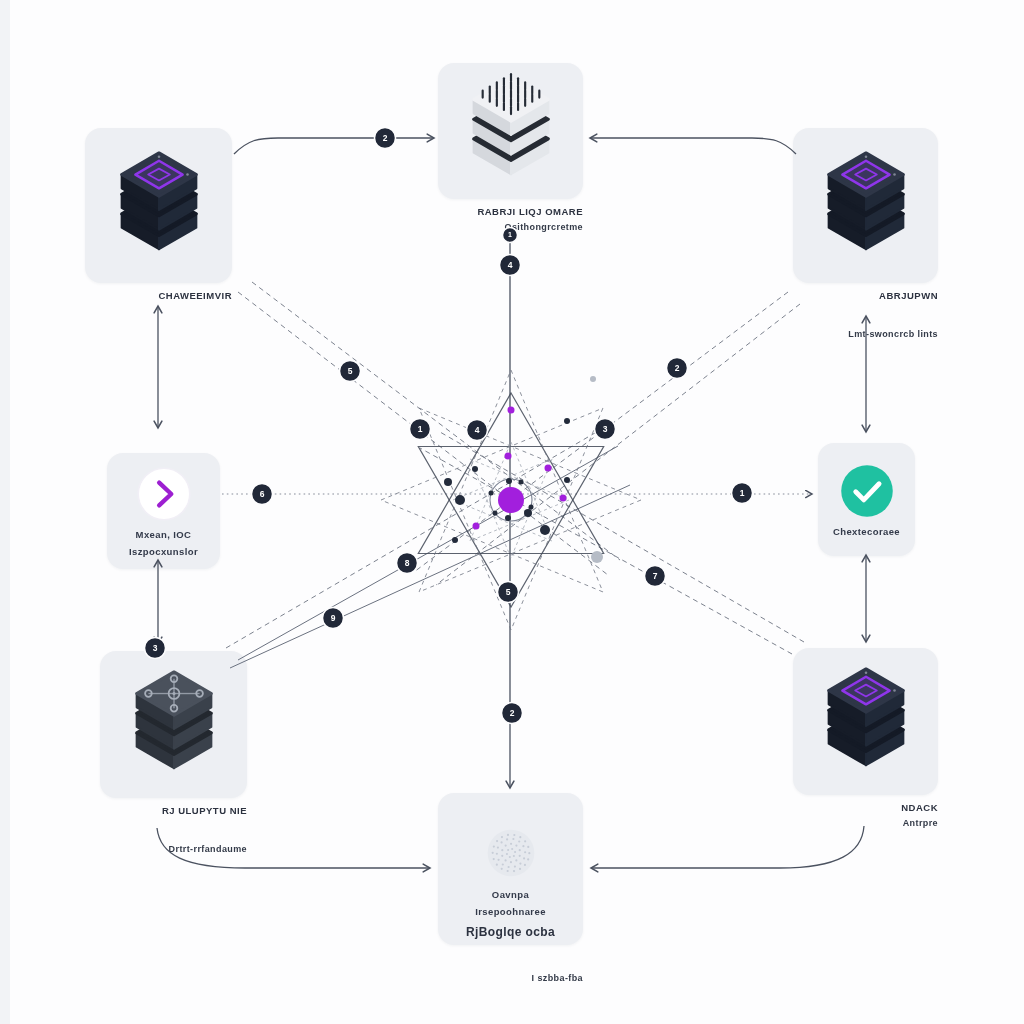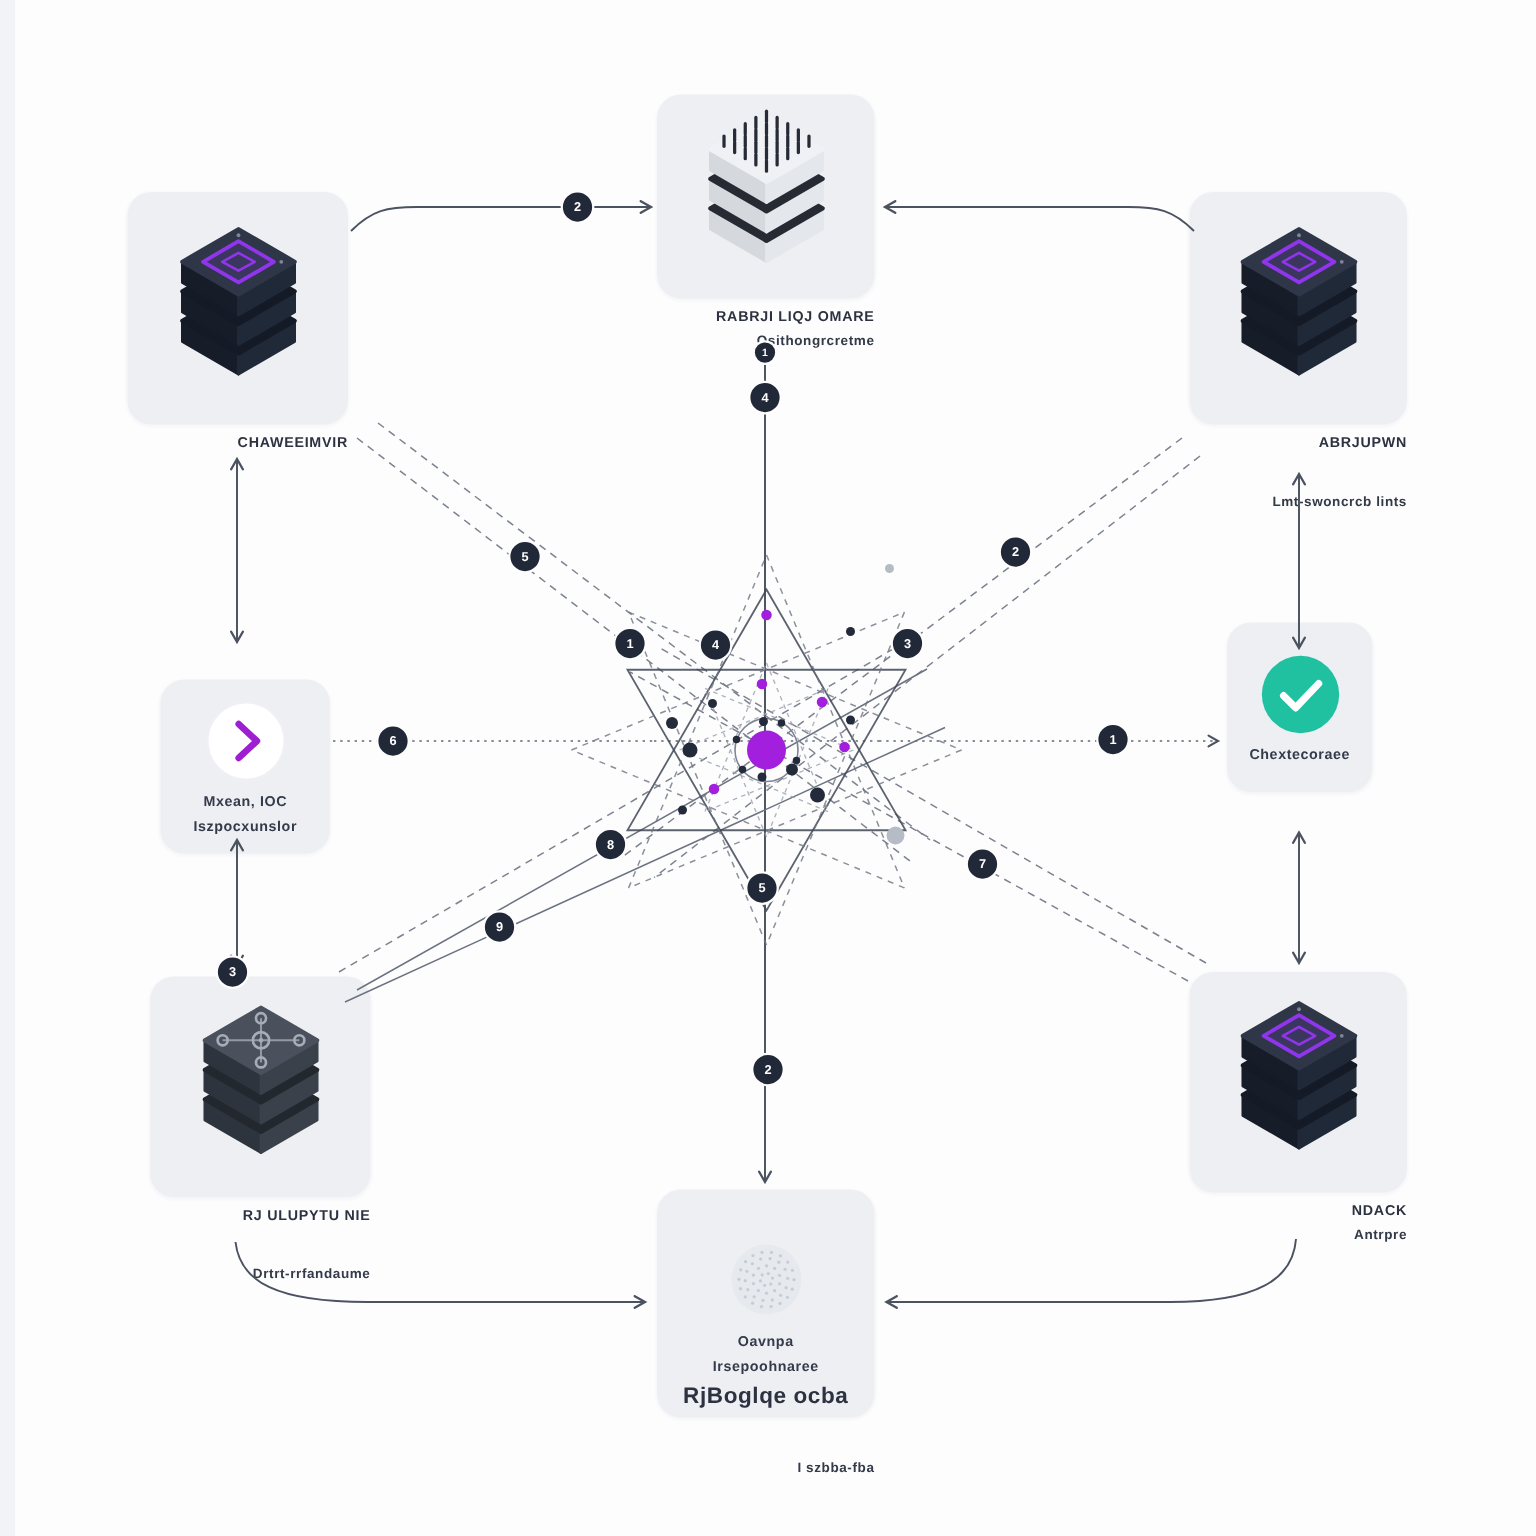"Chextecoraee" div.node { top: 415px -> 443px }
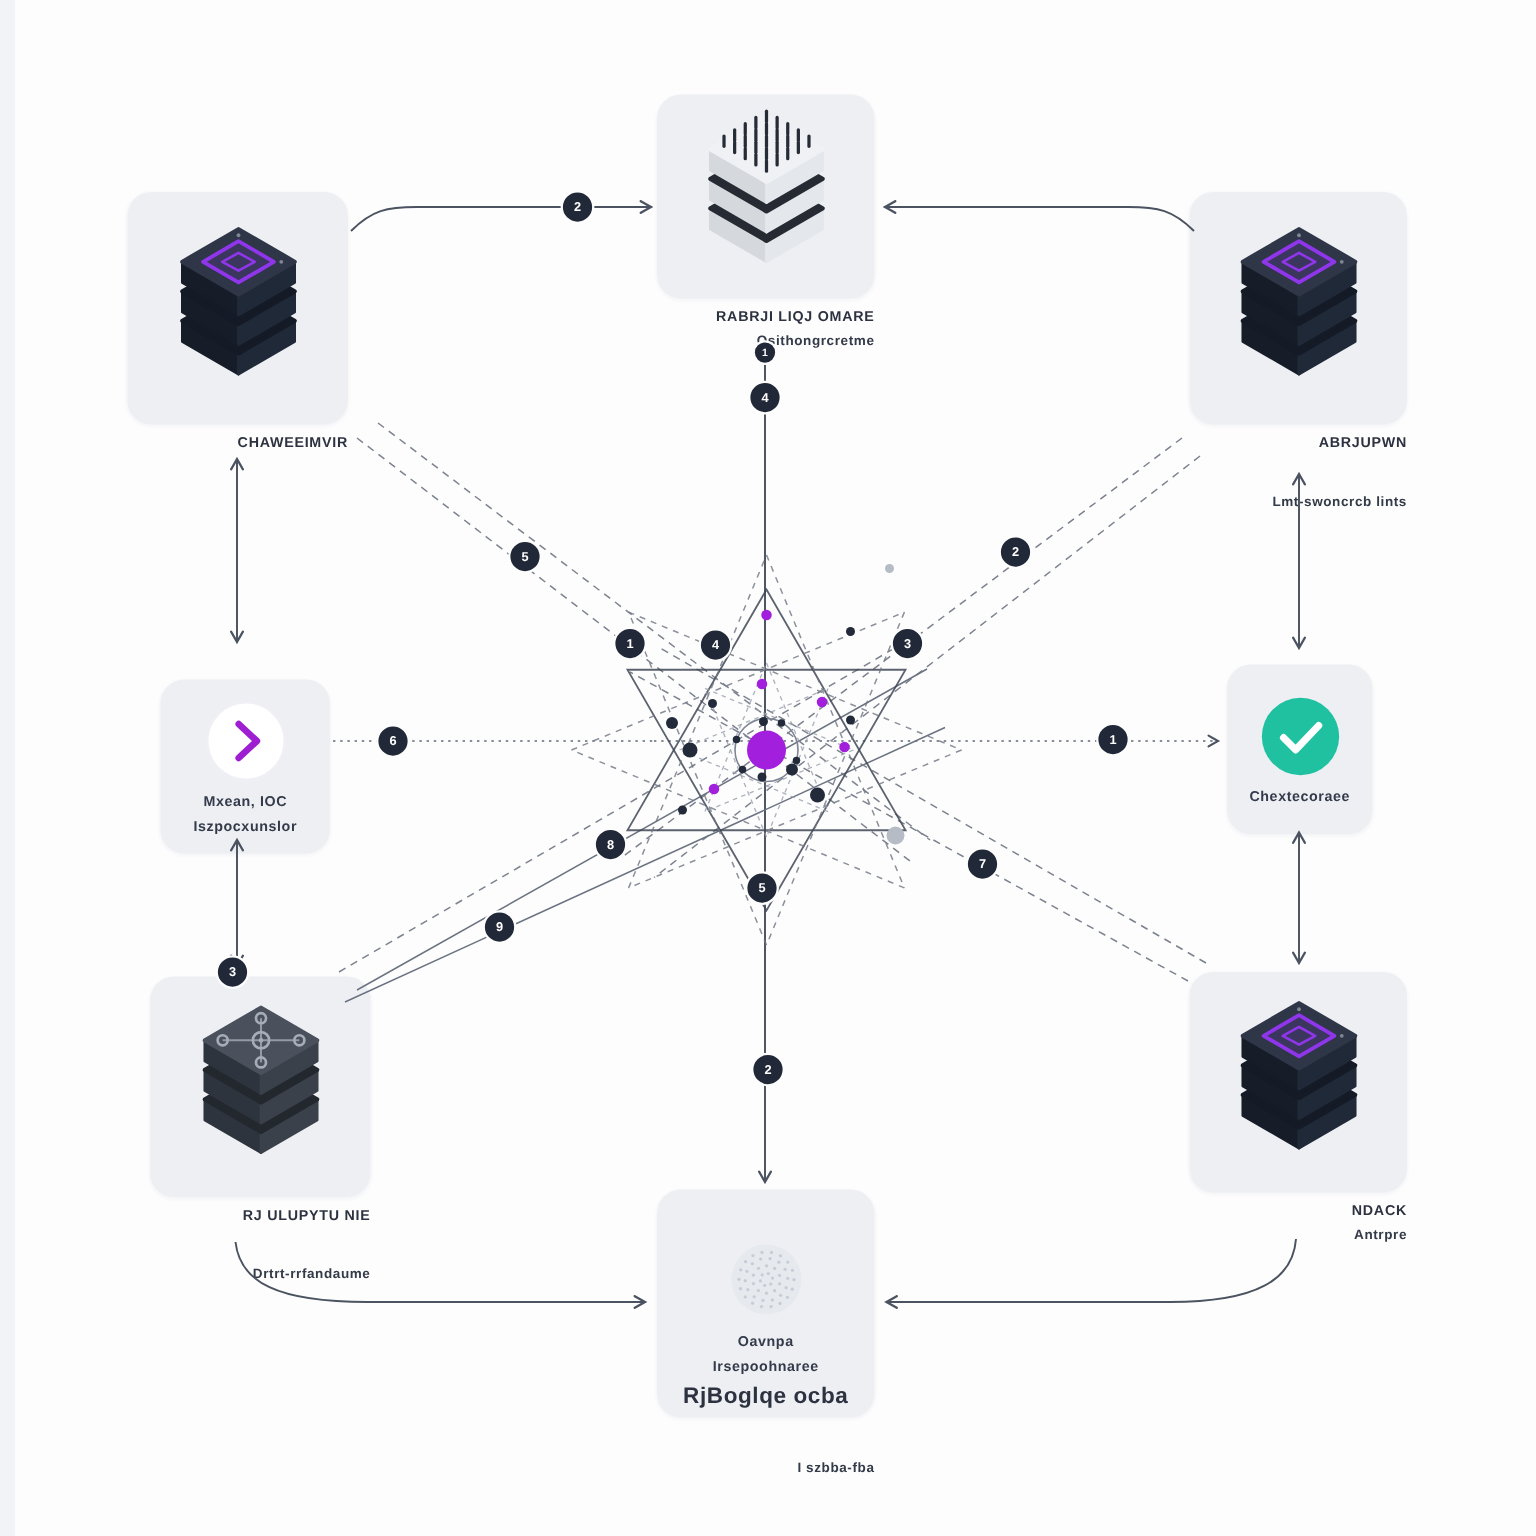"RjBoglqe ocba" .bottom-text { font-size: 15px -> 12px }
